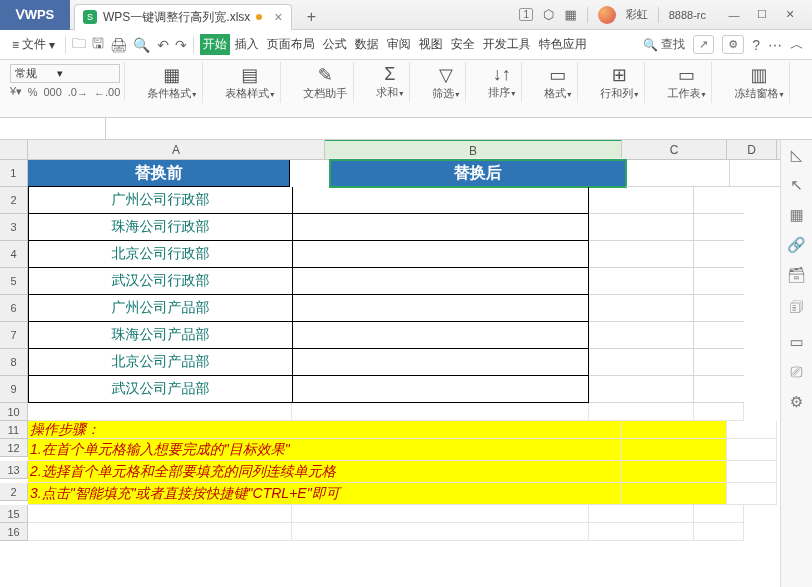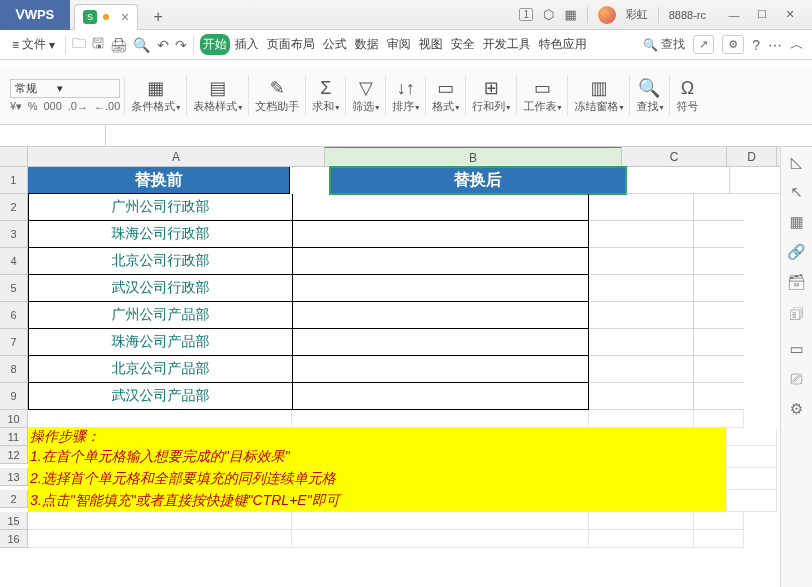"WPS一键调整行高列宽.xlsx" span.tab-name { html: none -> <span>WPS一键调整行高列宽.xlsx</span> }
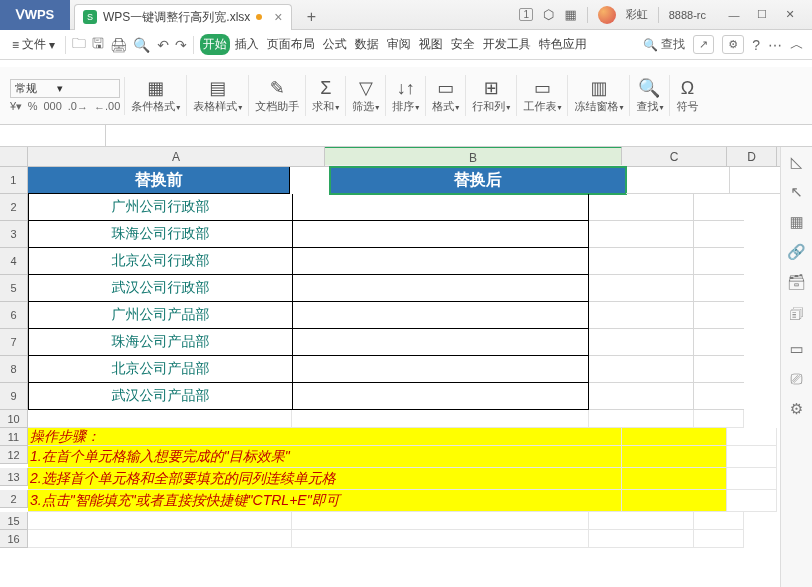"开始" .tabs-text .active { border-radius: 8px -> 0 }
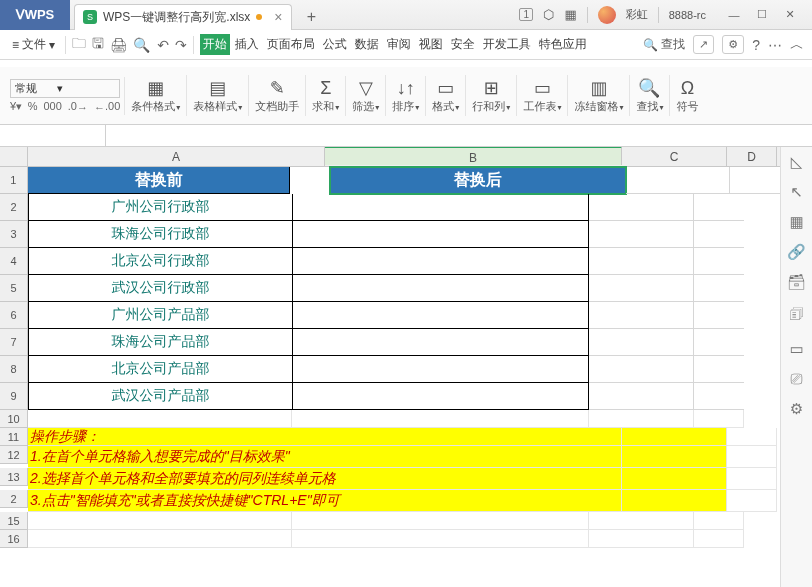"常规" .ribbon { align-items: center -> flex-start; gap: 0 -> 16px; margin-top: 7px -> none }
